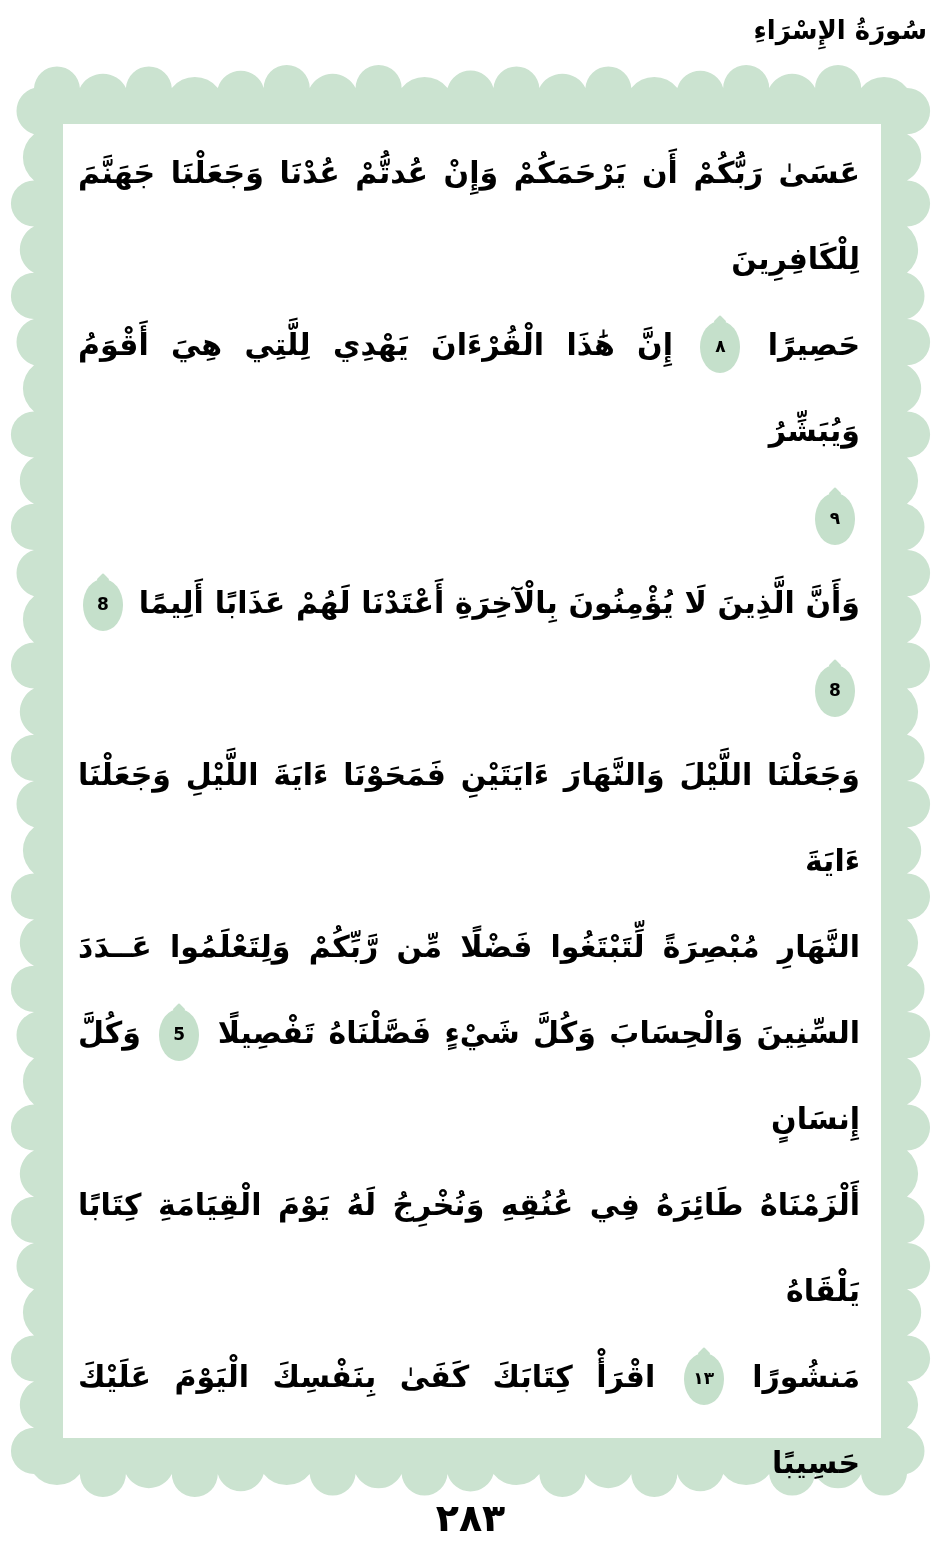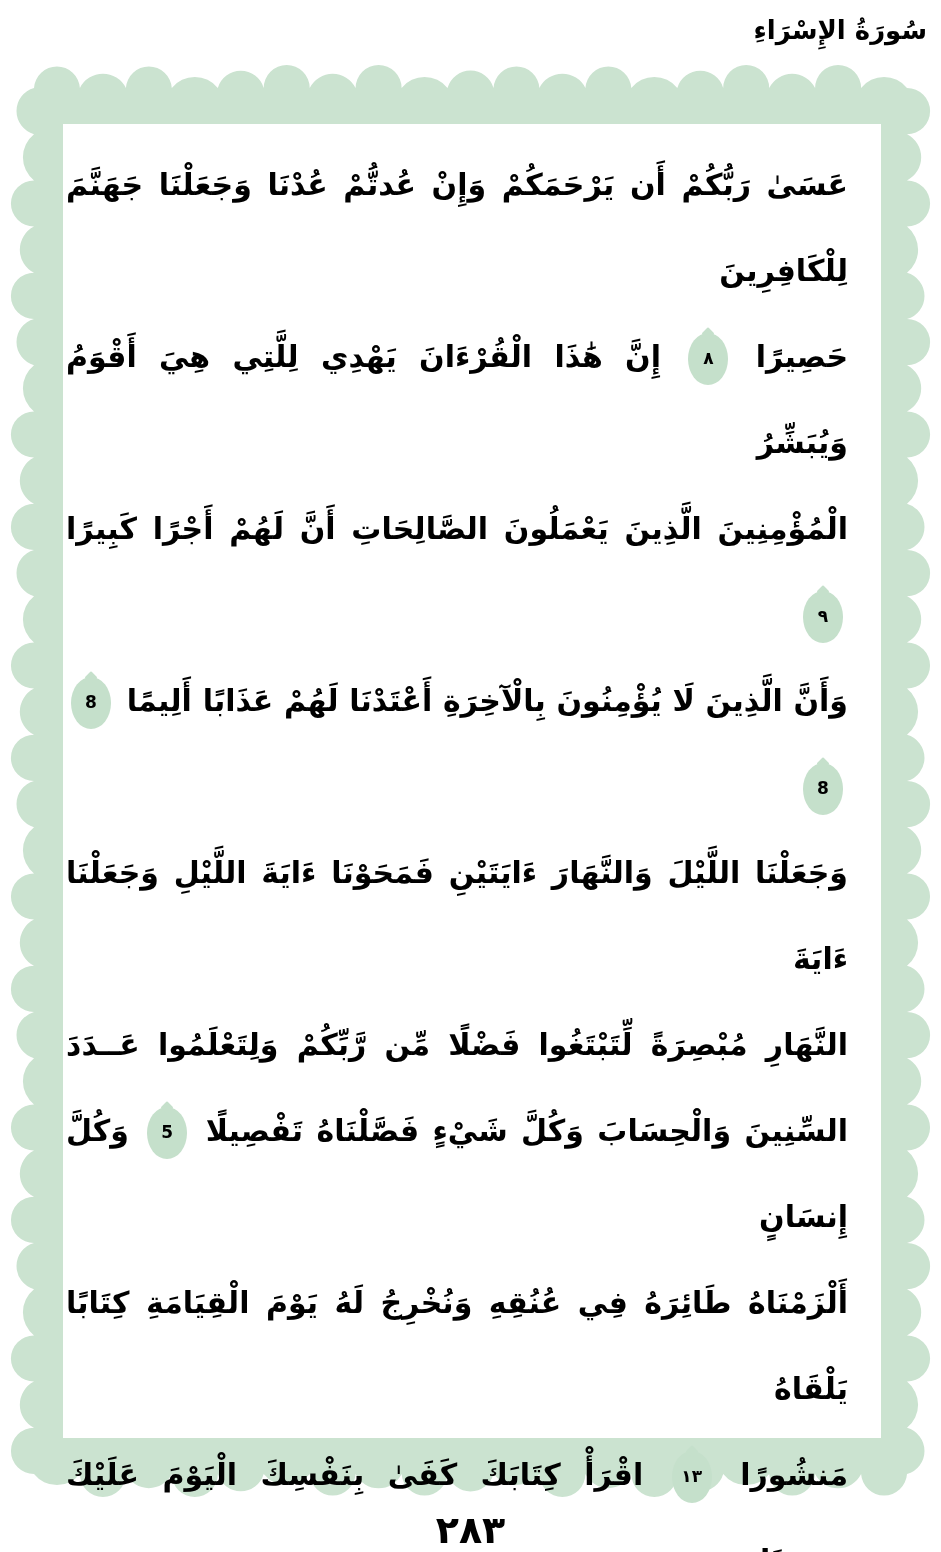"عَسَىٰ رَبُّكُمْ أَن يَرْحَمَكُمْ وَإِنْ" .content { padding: 18px 18px -> 6px 18px; right: 75px -> 63px }
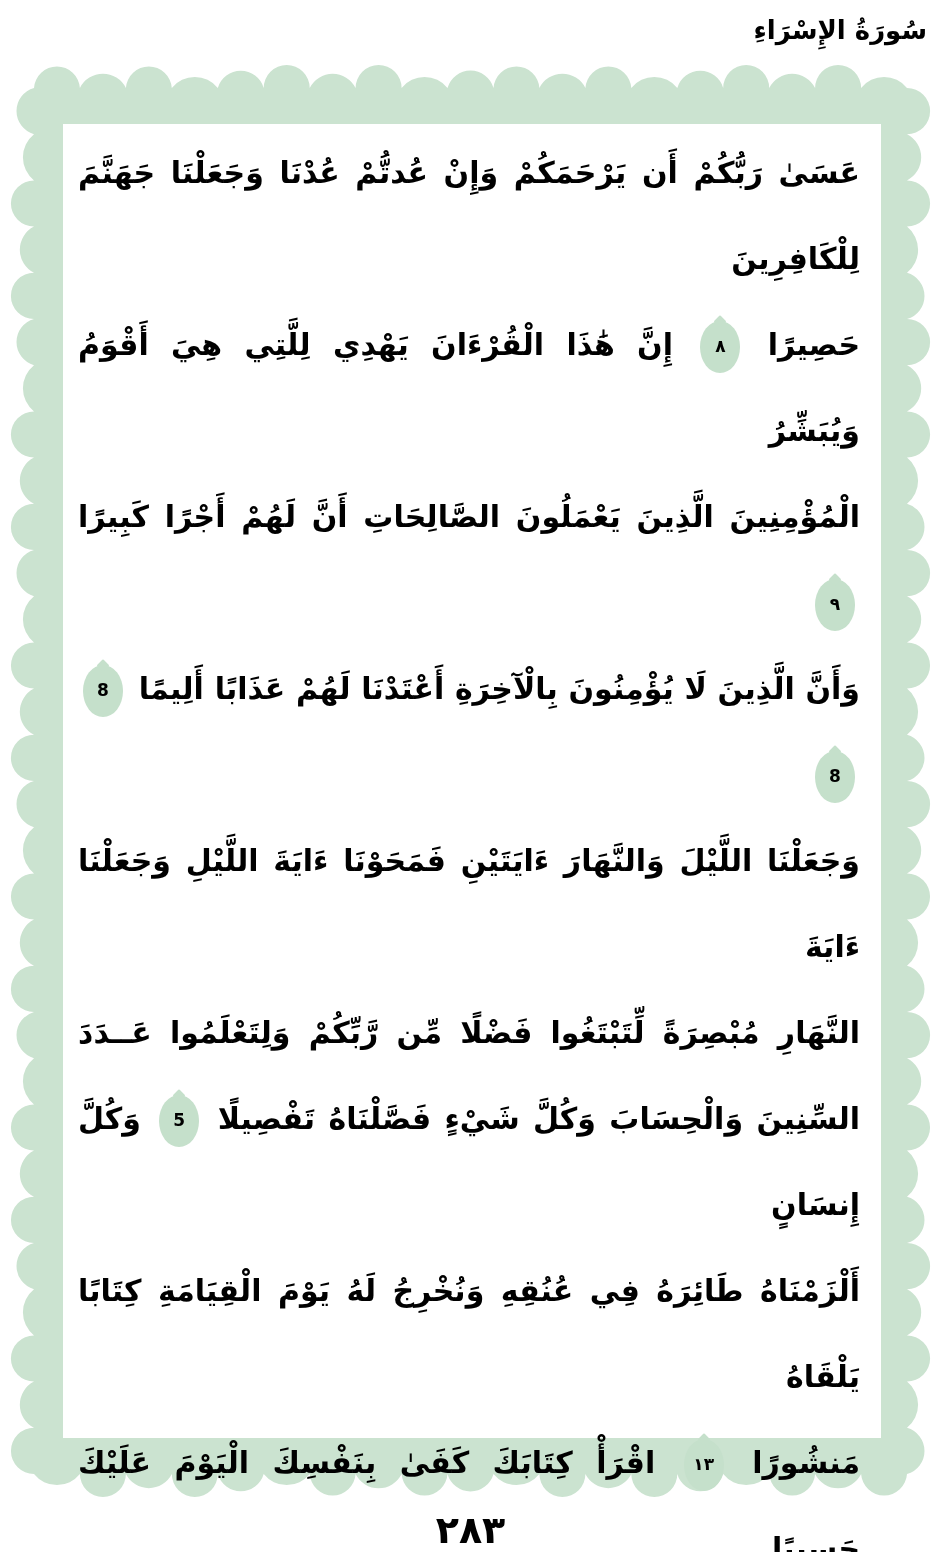"الْمُؤْمِنِينَ الَّذِينَ يَعْمَلُونَ" span { html: <span>الْمُؤْمِنِينَ الَّذِينَ يَعْمَلُونَ الصَّالِحَاتِ أَنَّ لَهُمْ أَجْرًا كَبِيرًا</span> -> none }
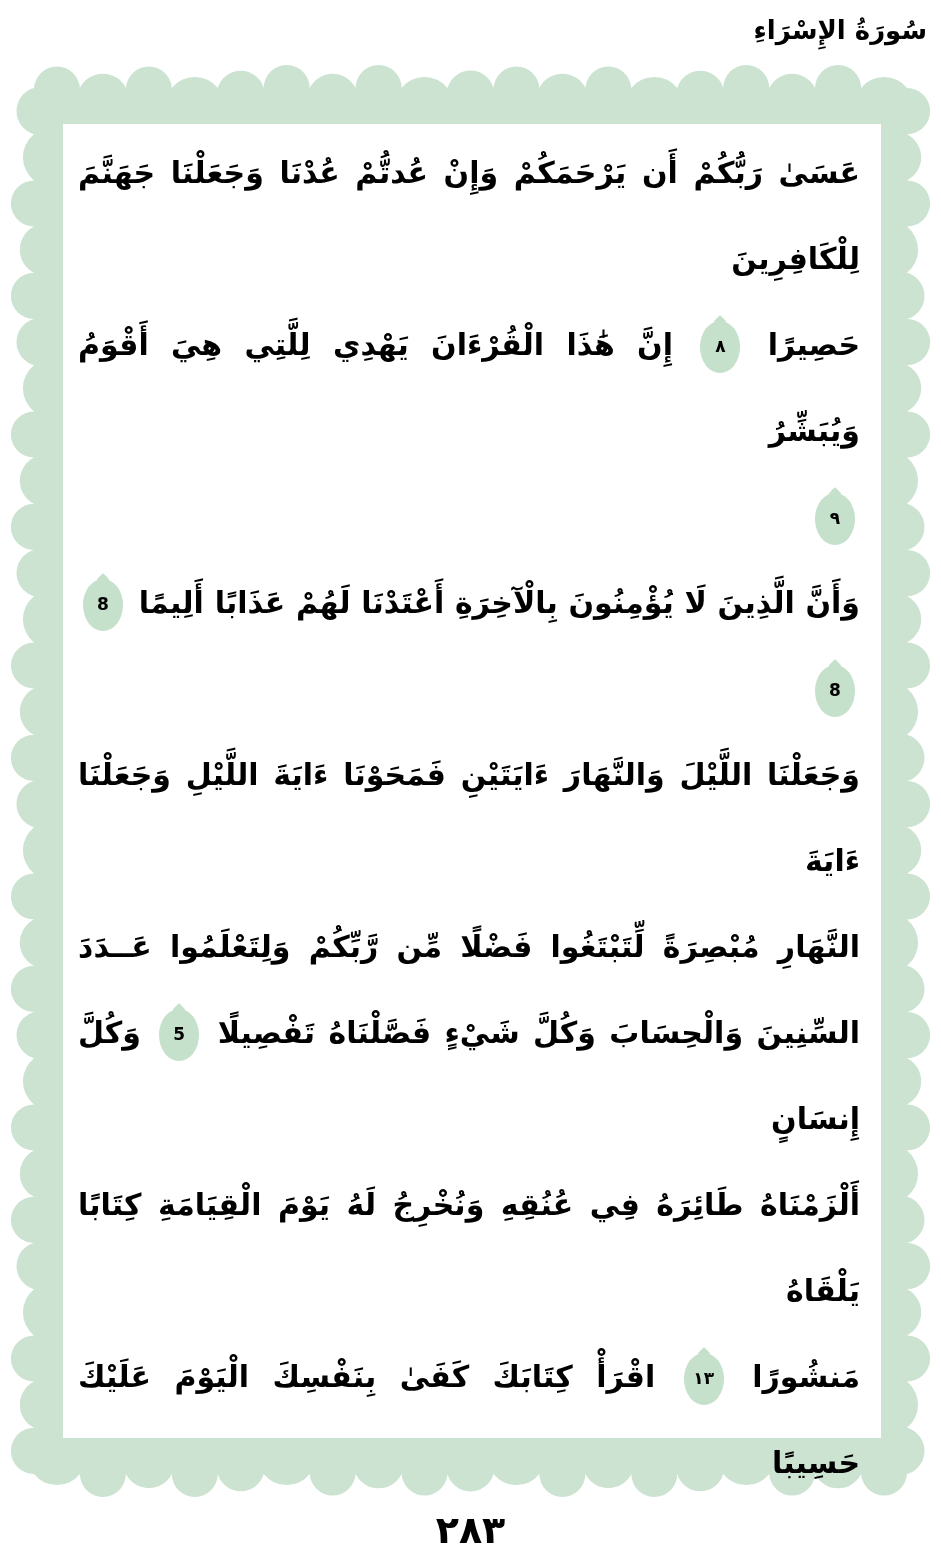"٢٨٣" .page-footer { align-items: flex-end -> flex-start }
